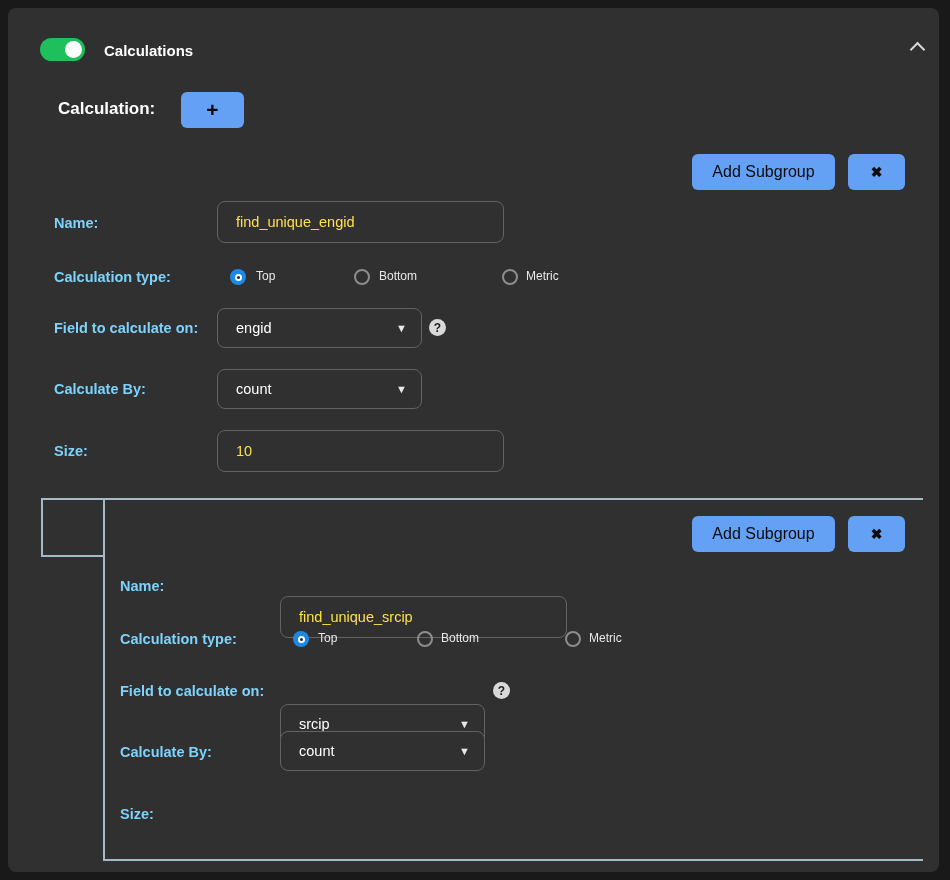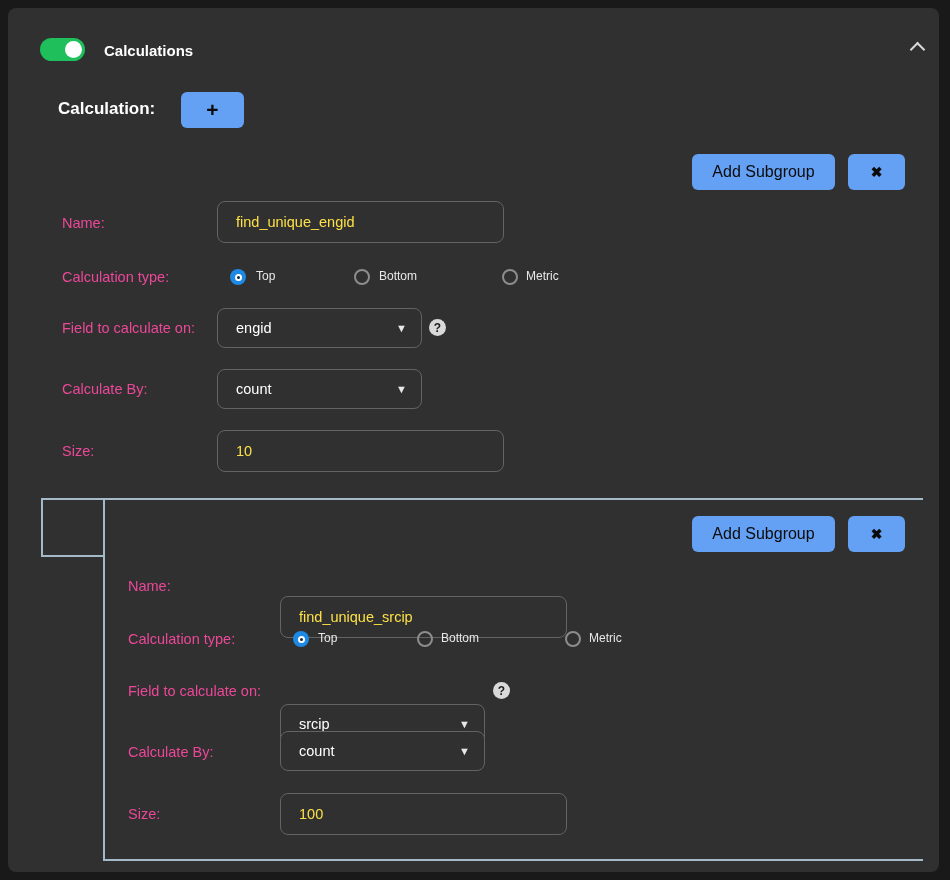"Name:" .lbl { color: #ec4899 -> #7dd3fc; font-weight: 400 -> 700; margin-left: 8px -> none }
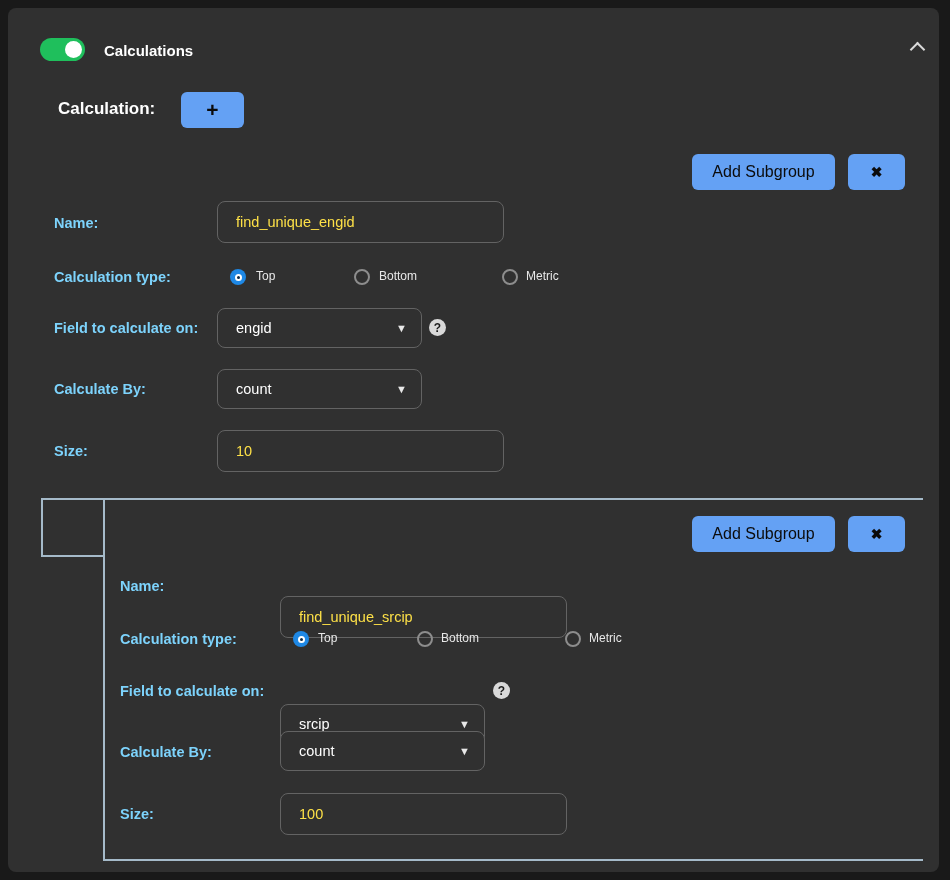"100" input.txt { html: <input> -> none }
